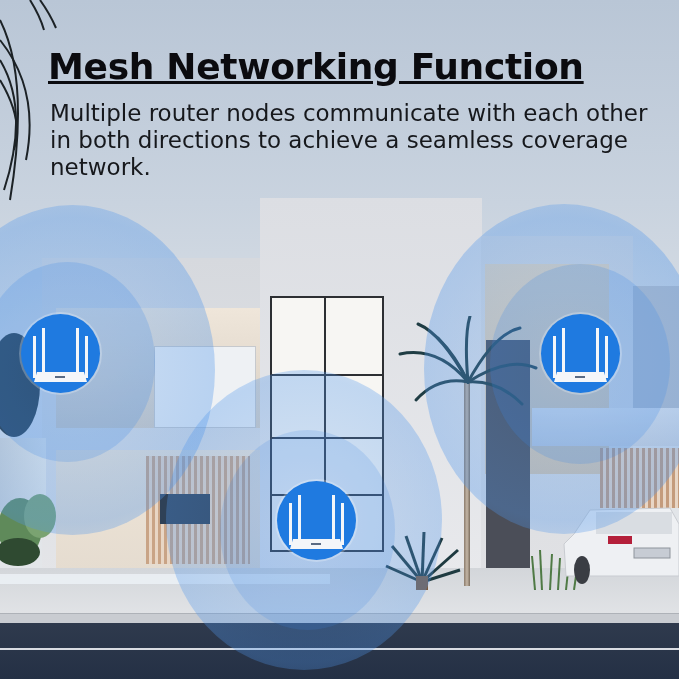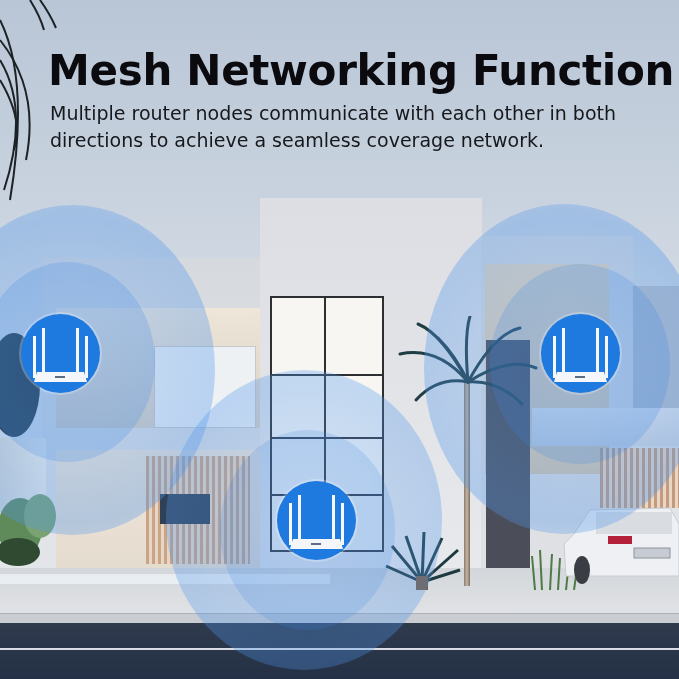"Mesh Networking Function" .title { font-size: 42px -> 36px; text-decoration: none -> underline }
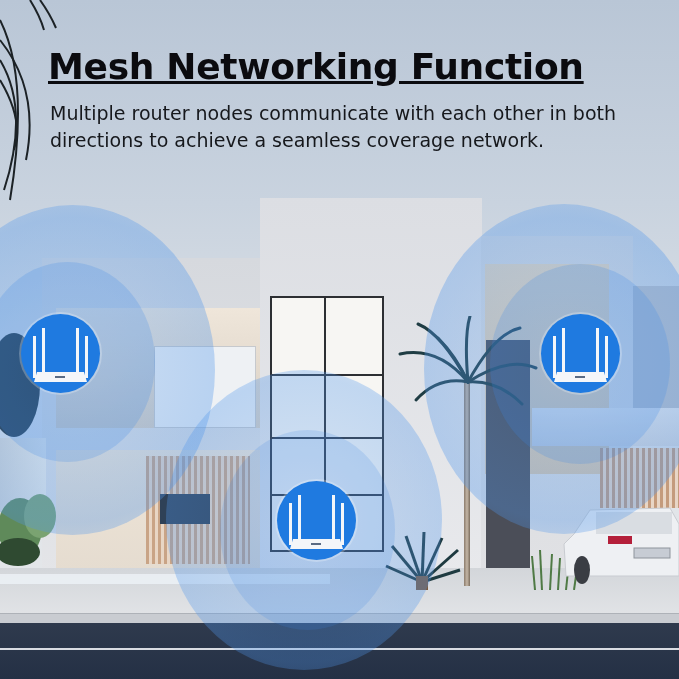"Multiple router nodes communicate with" .subtitle { font-size: 19px -> 23px }
